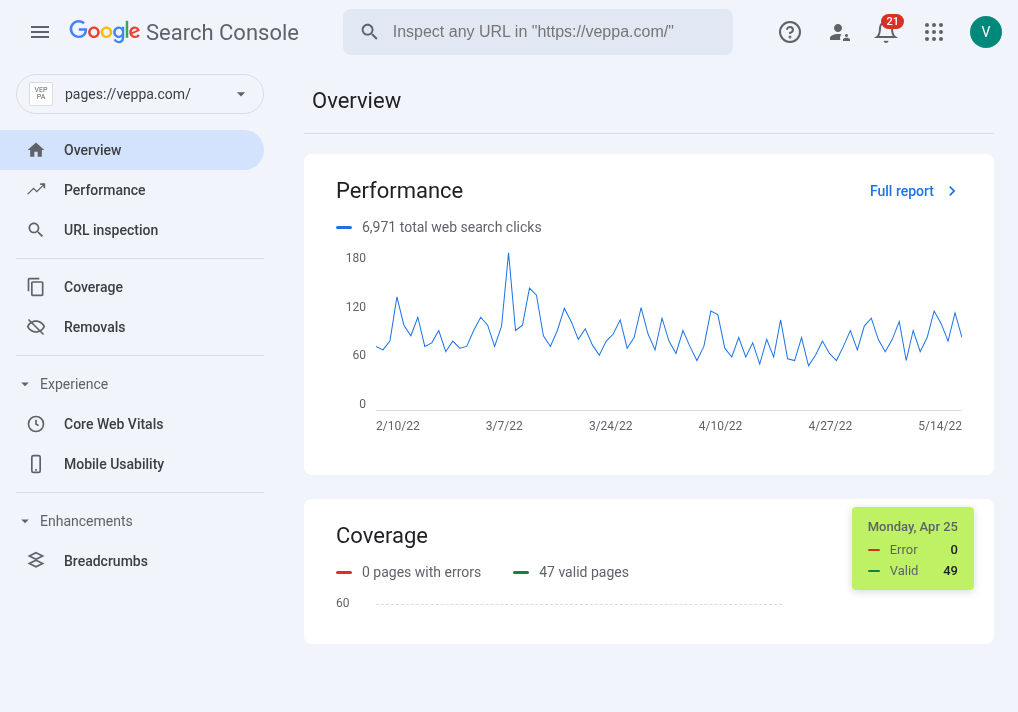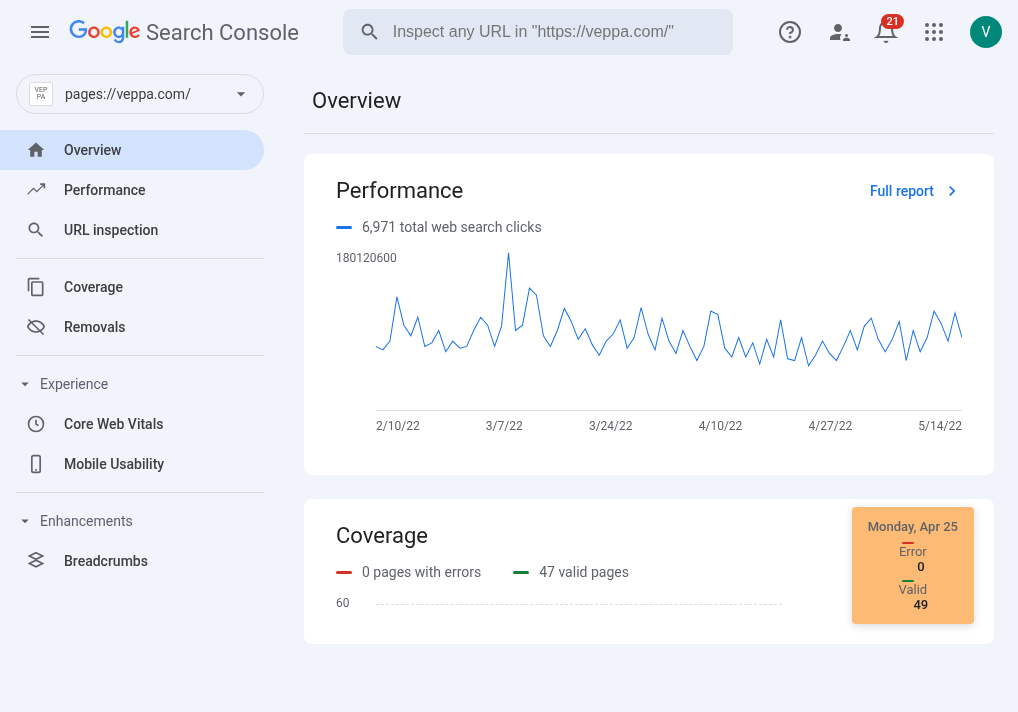"180" .y-labels { flex-direction: row -> column }
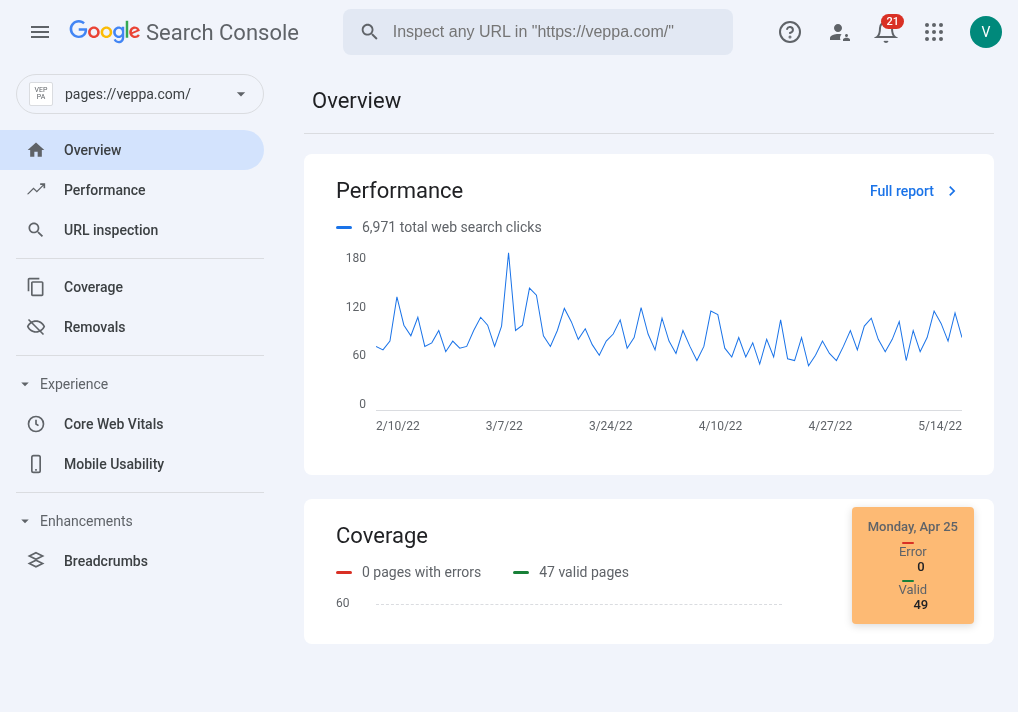"Monday, Apr 25" .tooltip { background: #fdba74 -> #bef264 }
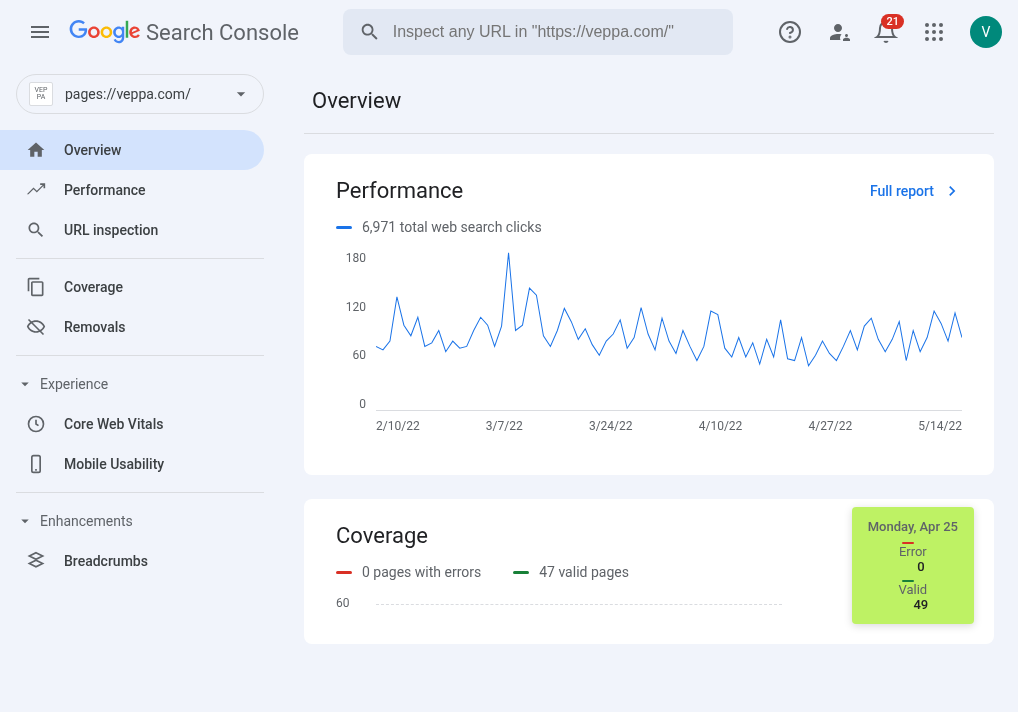"Error" .tooltip-row { flex-direction: column -> none }
